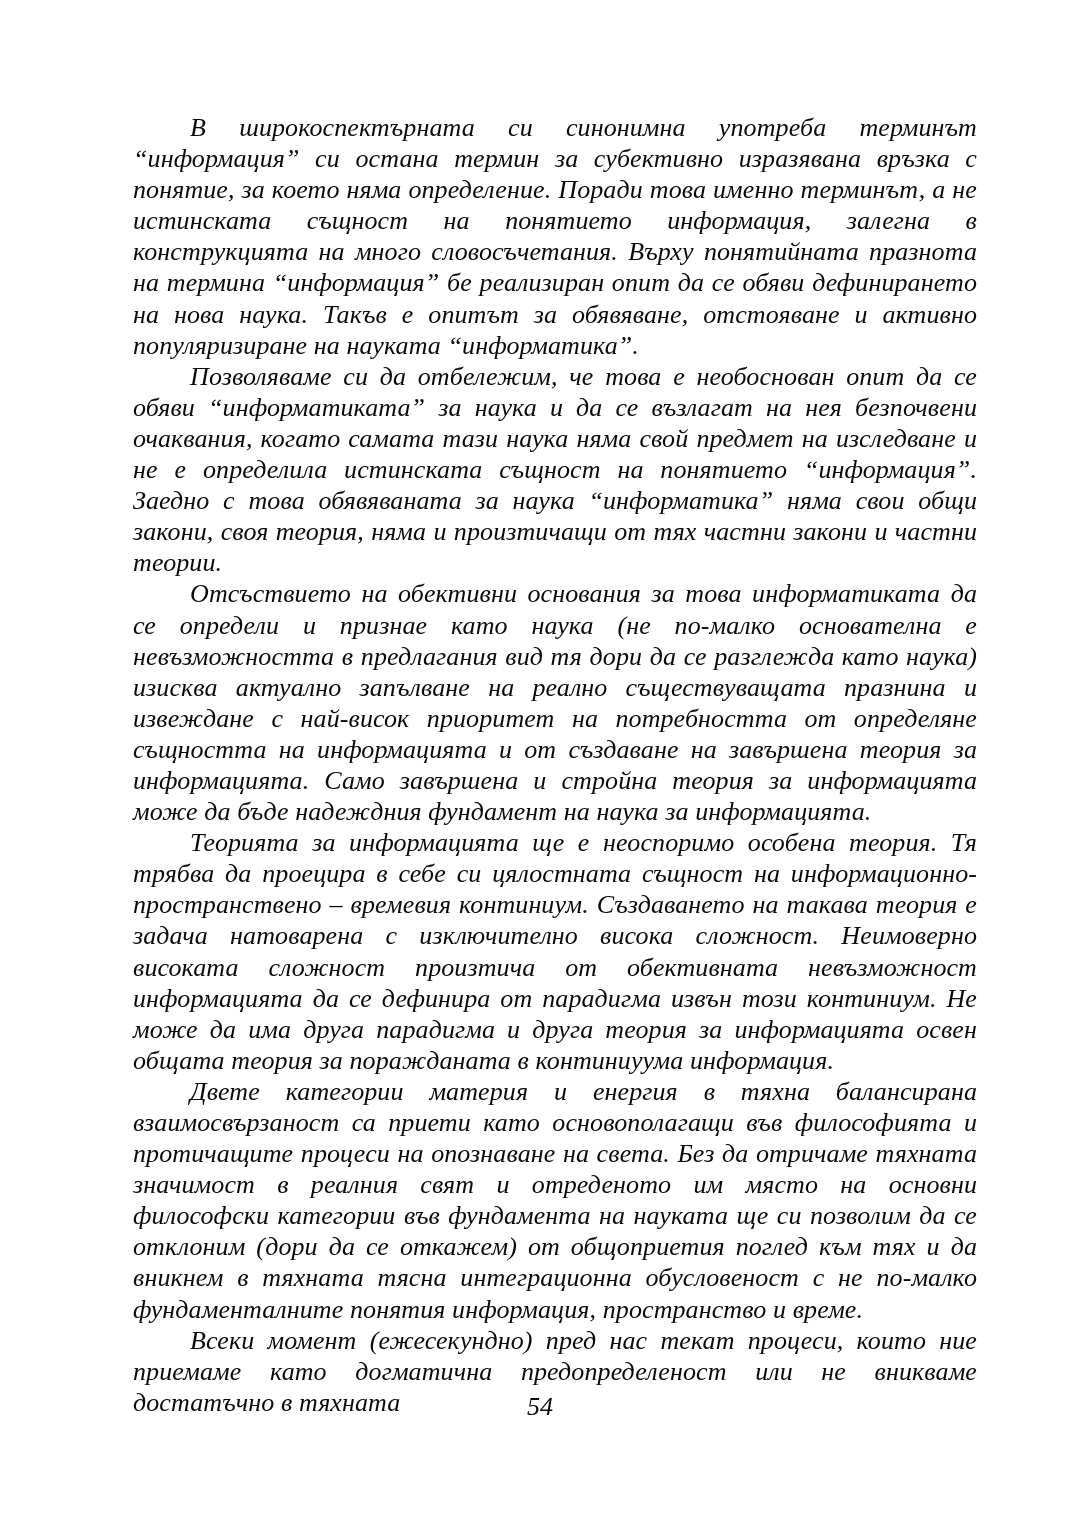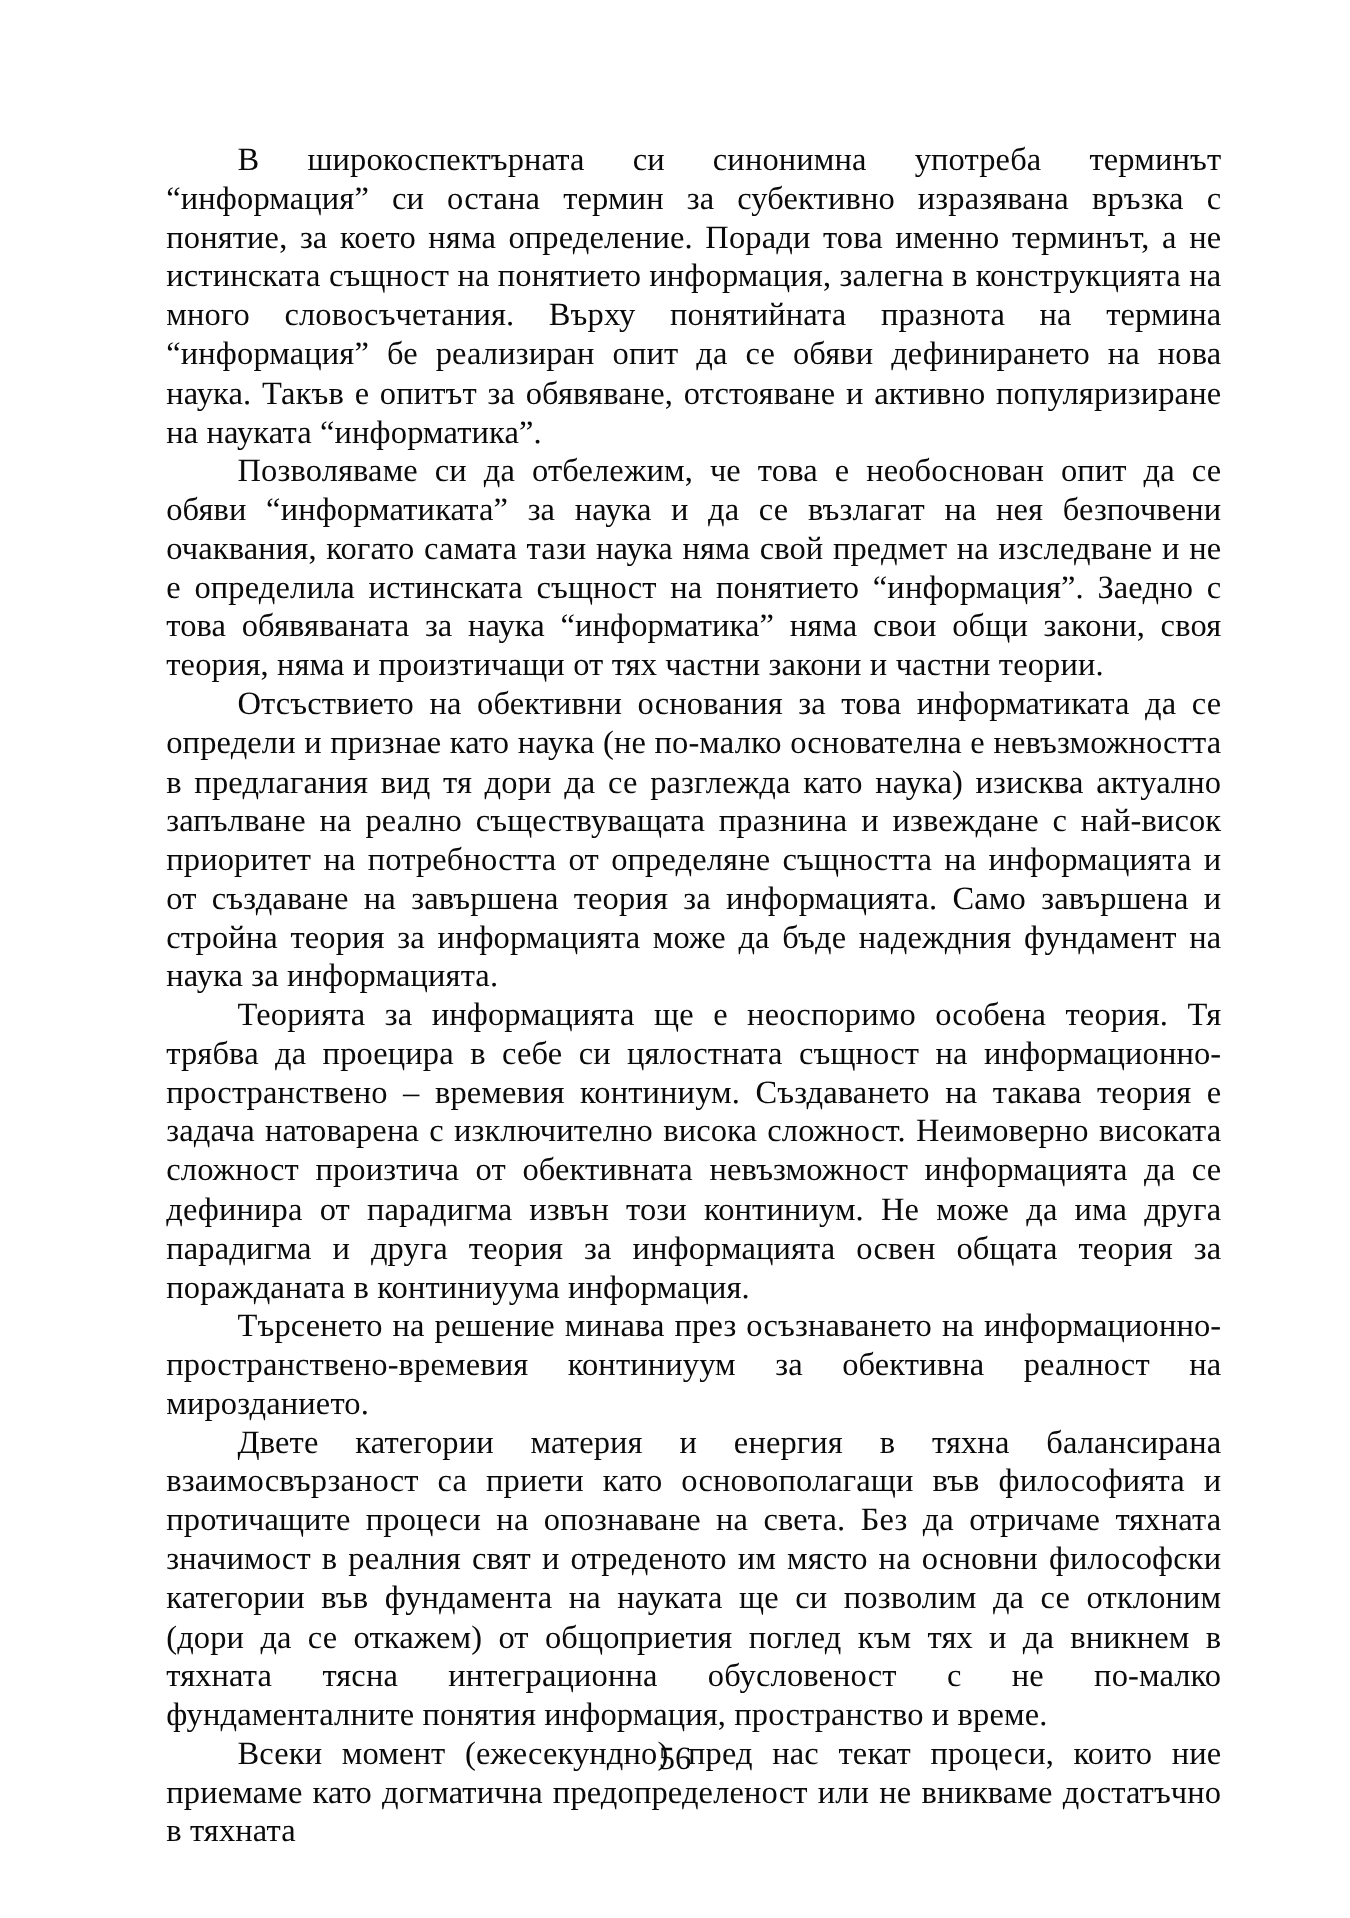"В широкоспектърната си синонимна" .page { font-style: none -> italic }
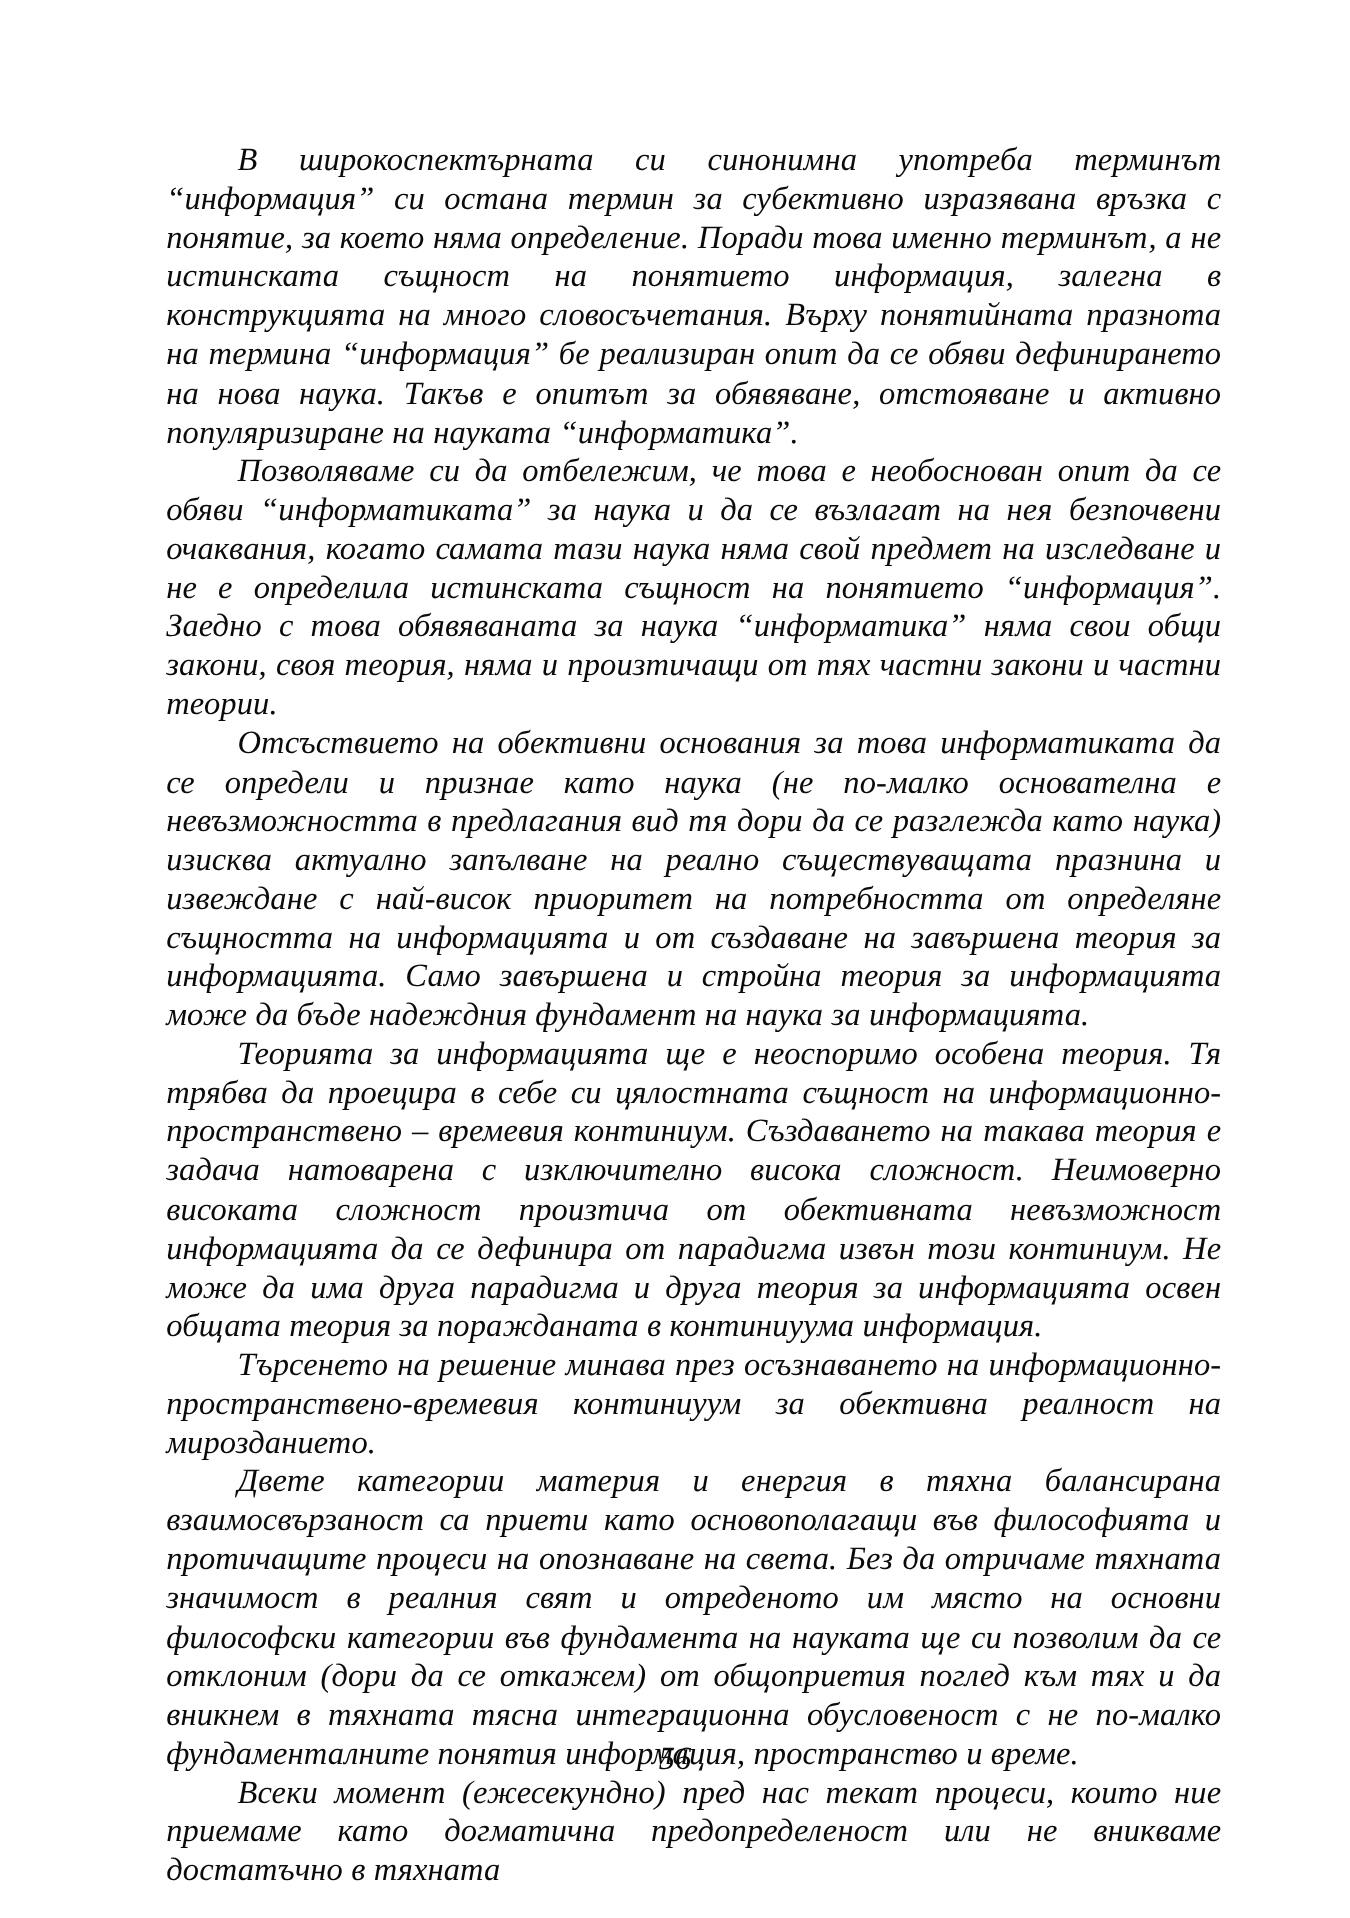"Търсенето на решение минава през" p { html: <p>Търсенето на решение минава през осъзнаването на информационно-пространствено-времевия континиуум за обективна реалност на мирозданието.</p> -> none }
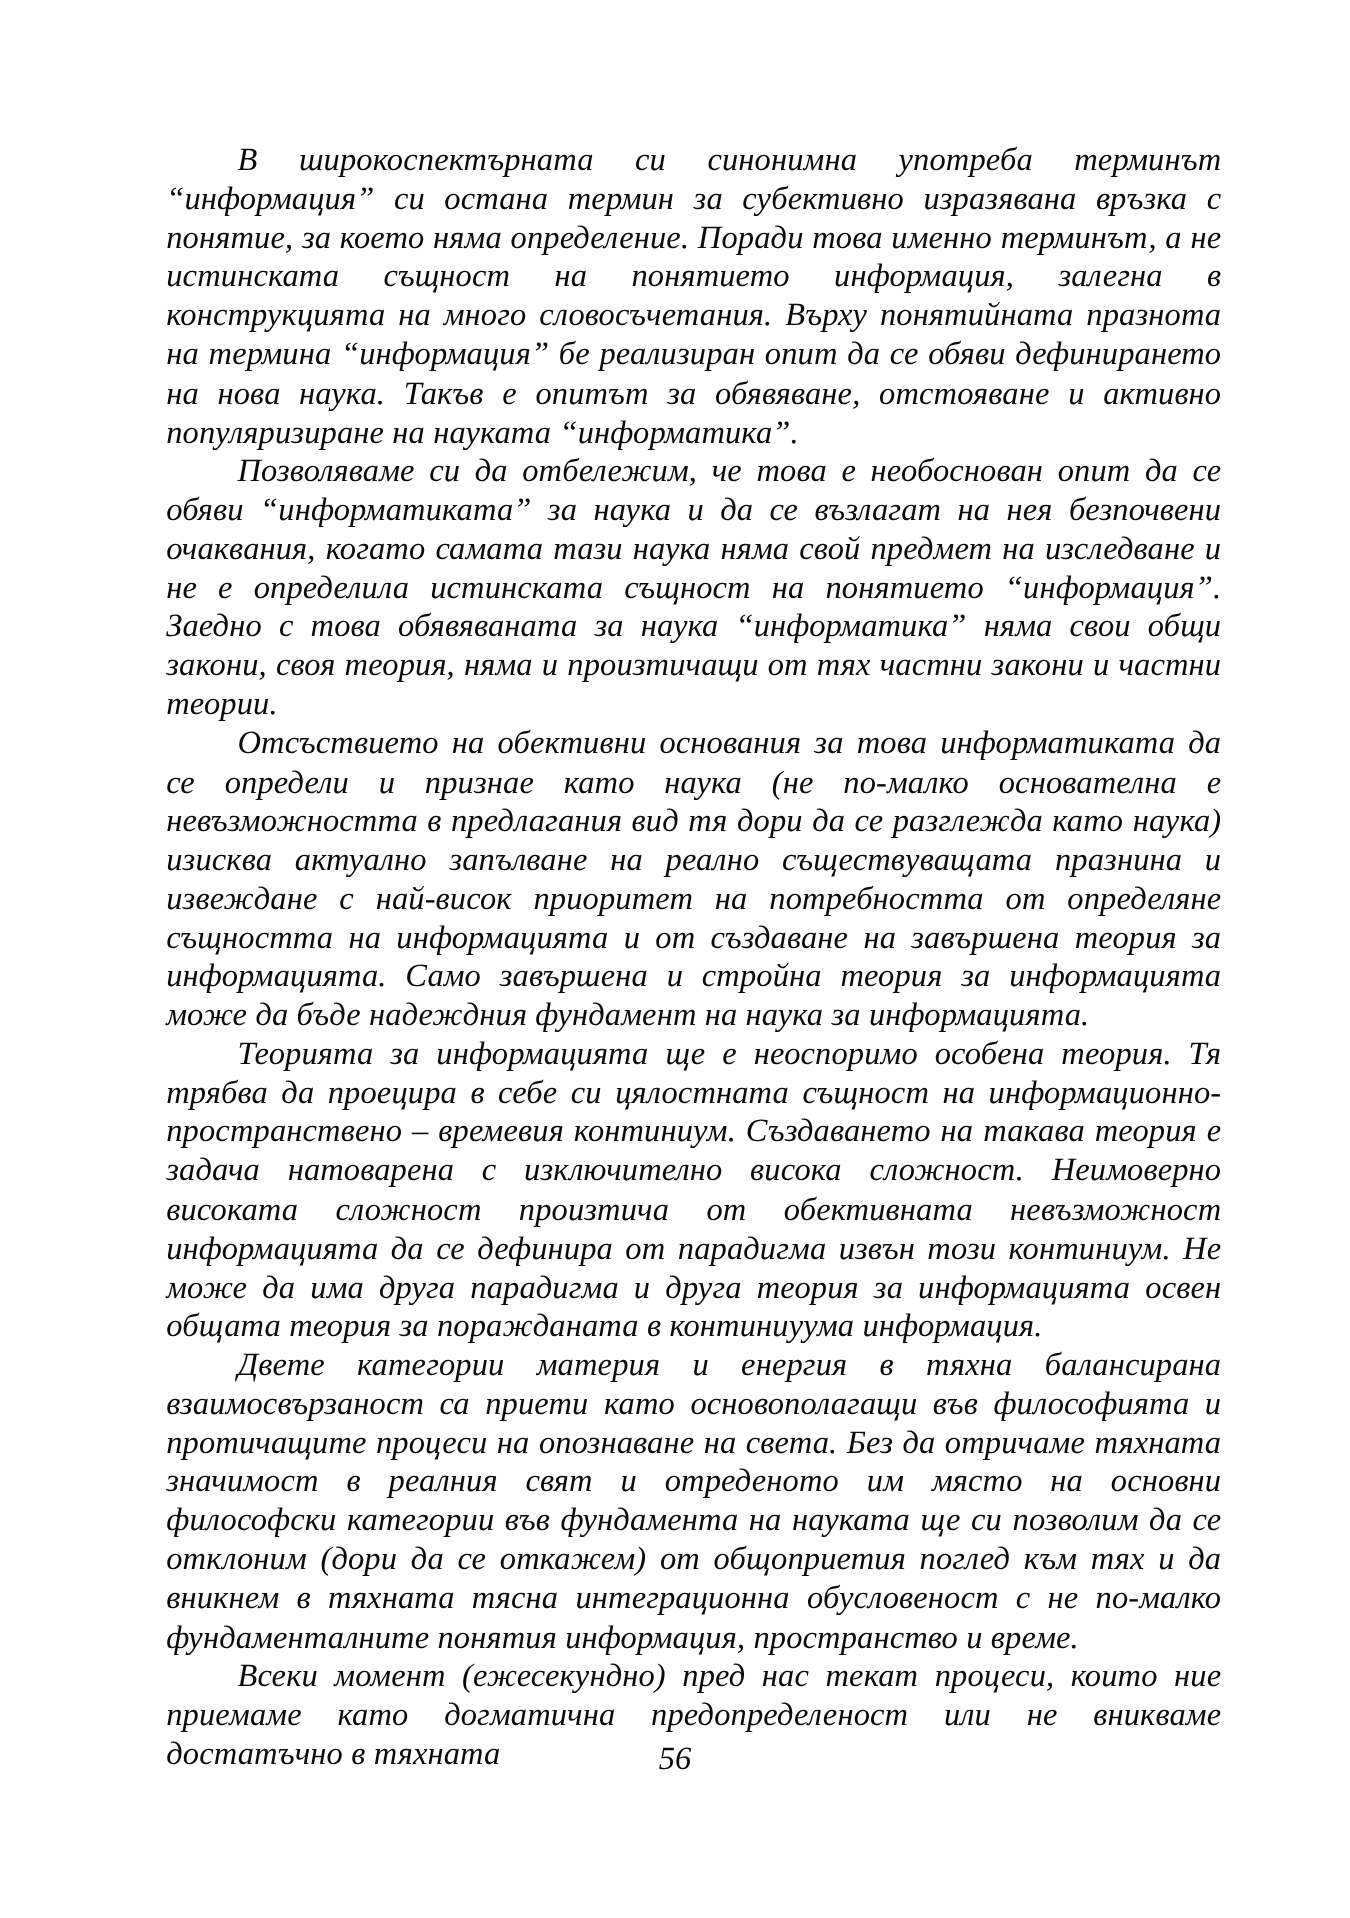"56" div.page-number { text: 56 -> 54 }
